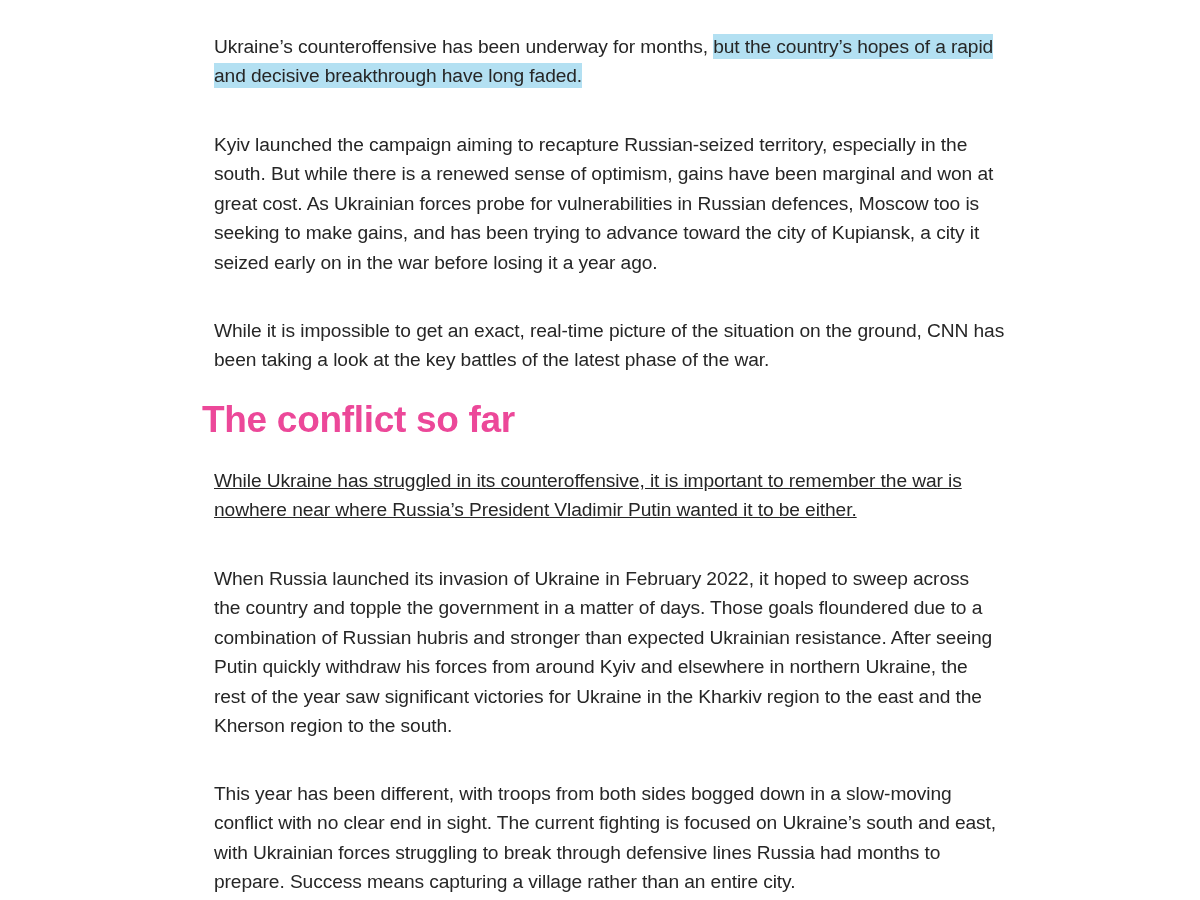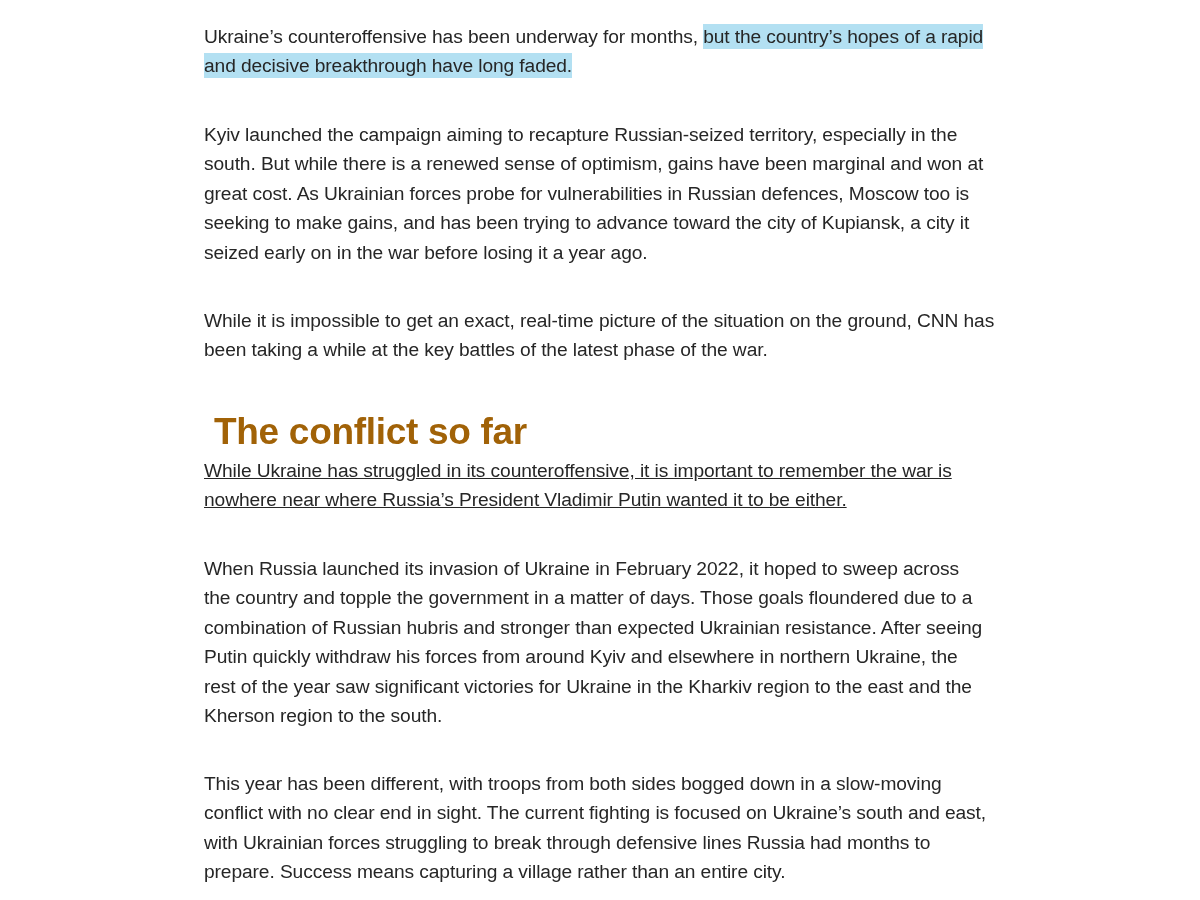"Ukraine’s counteroffensive has been" .para { margin: 2px -> 12px }
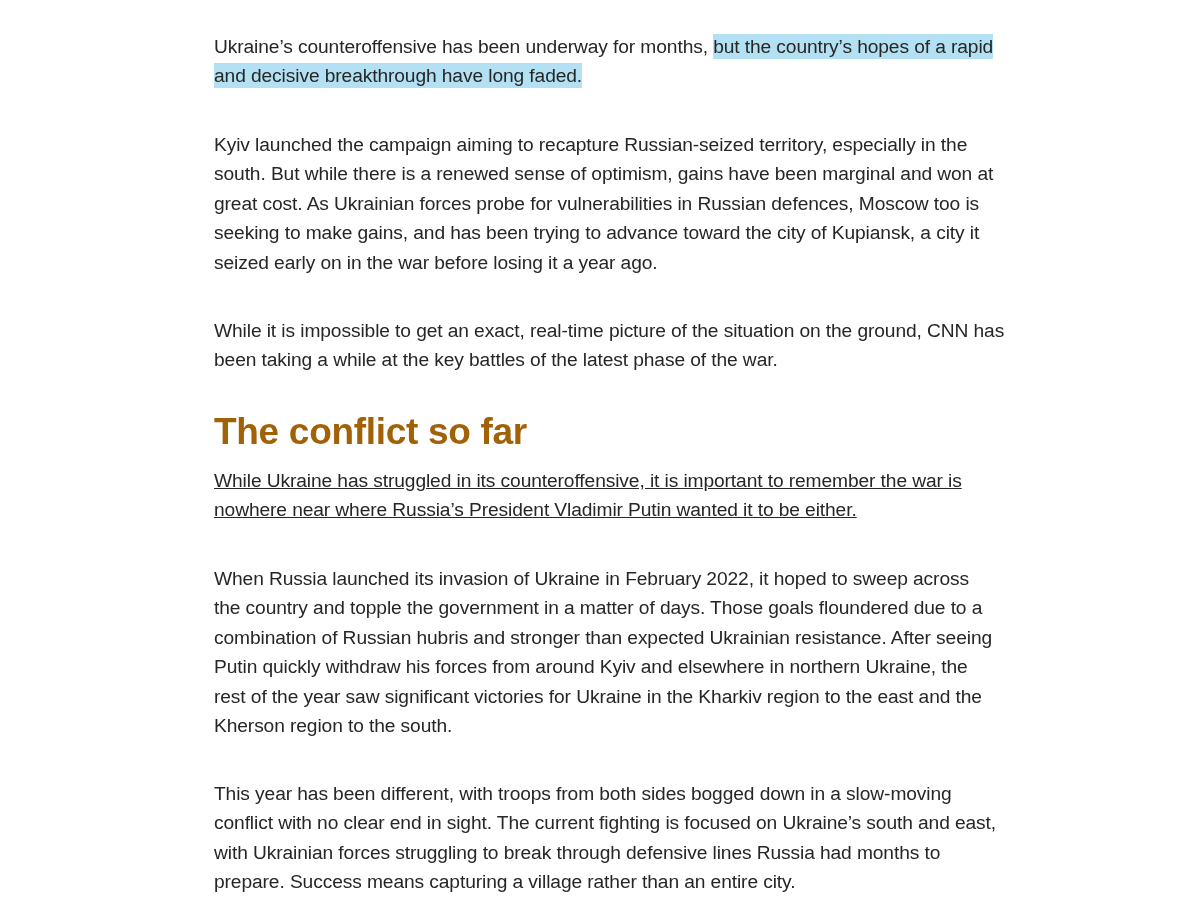"While it is impossible to" p.para { text: while -> look }
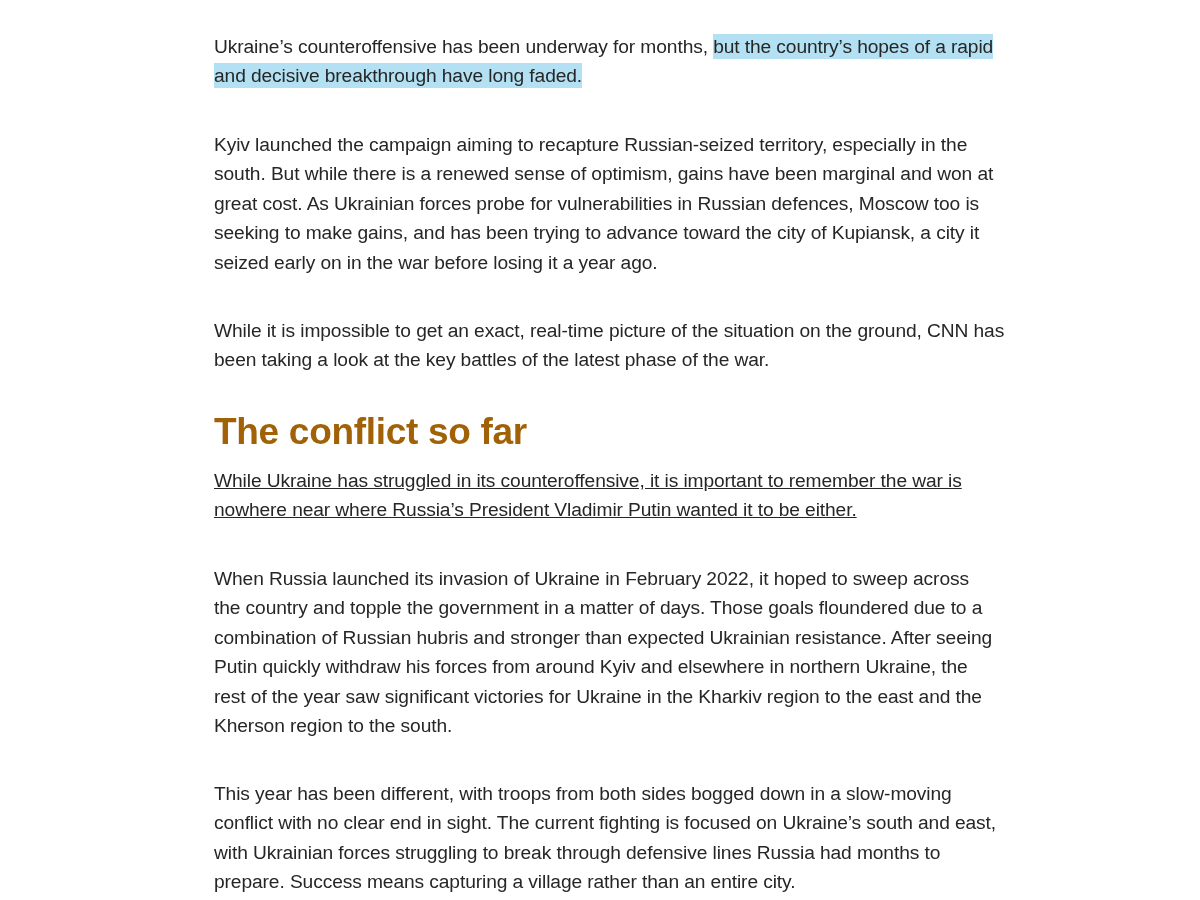"The conflict so far" .heading { color: #a16207 -> #ec4899; margin: 12px -> 0 }
